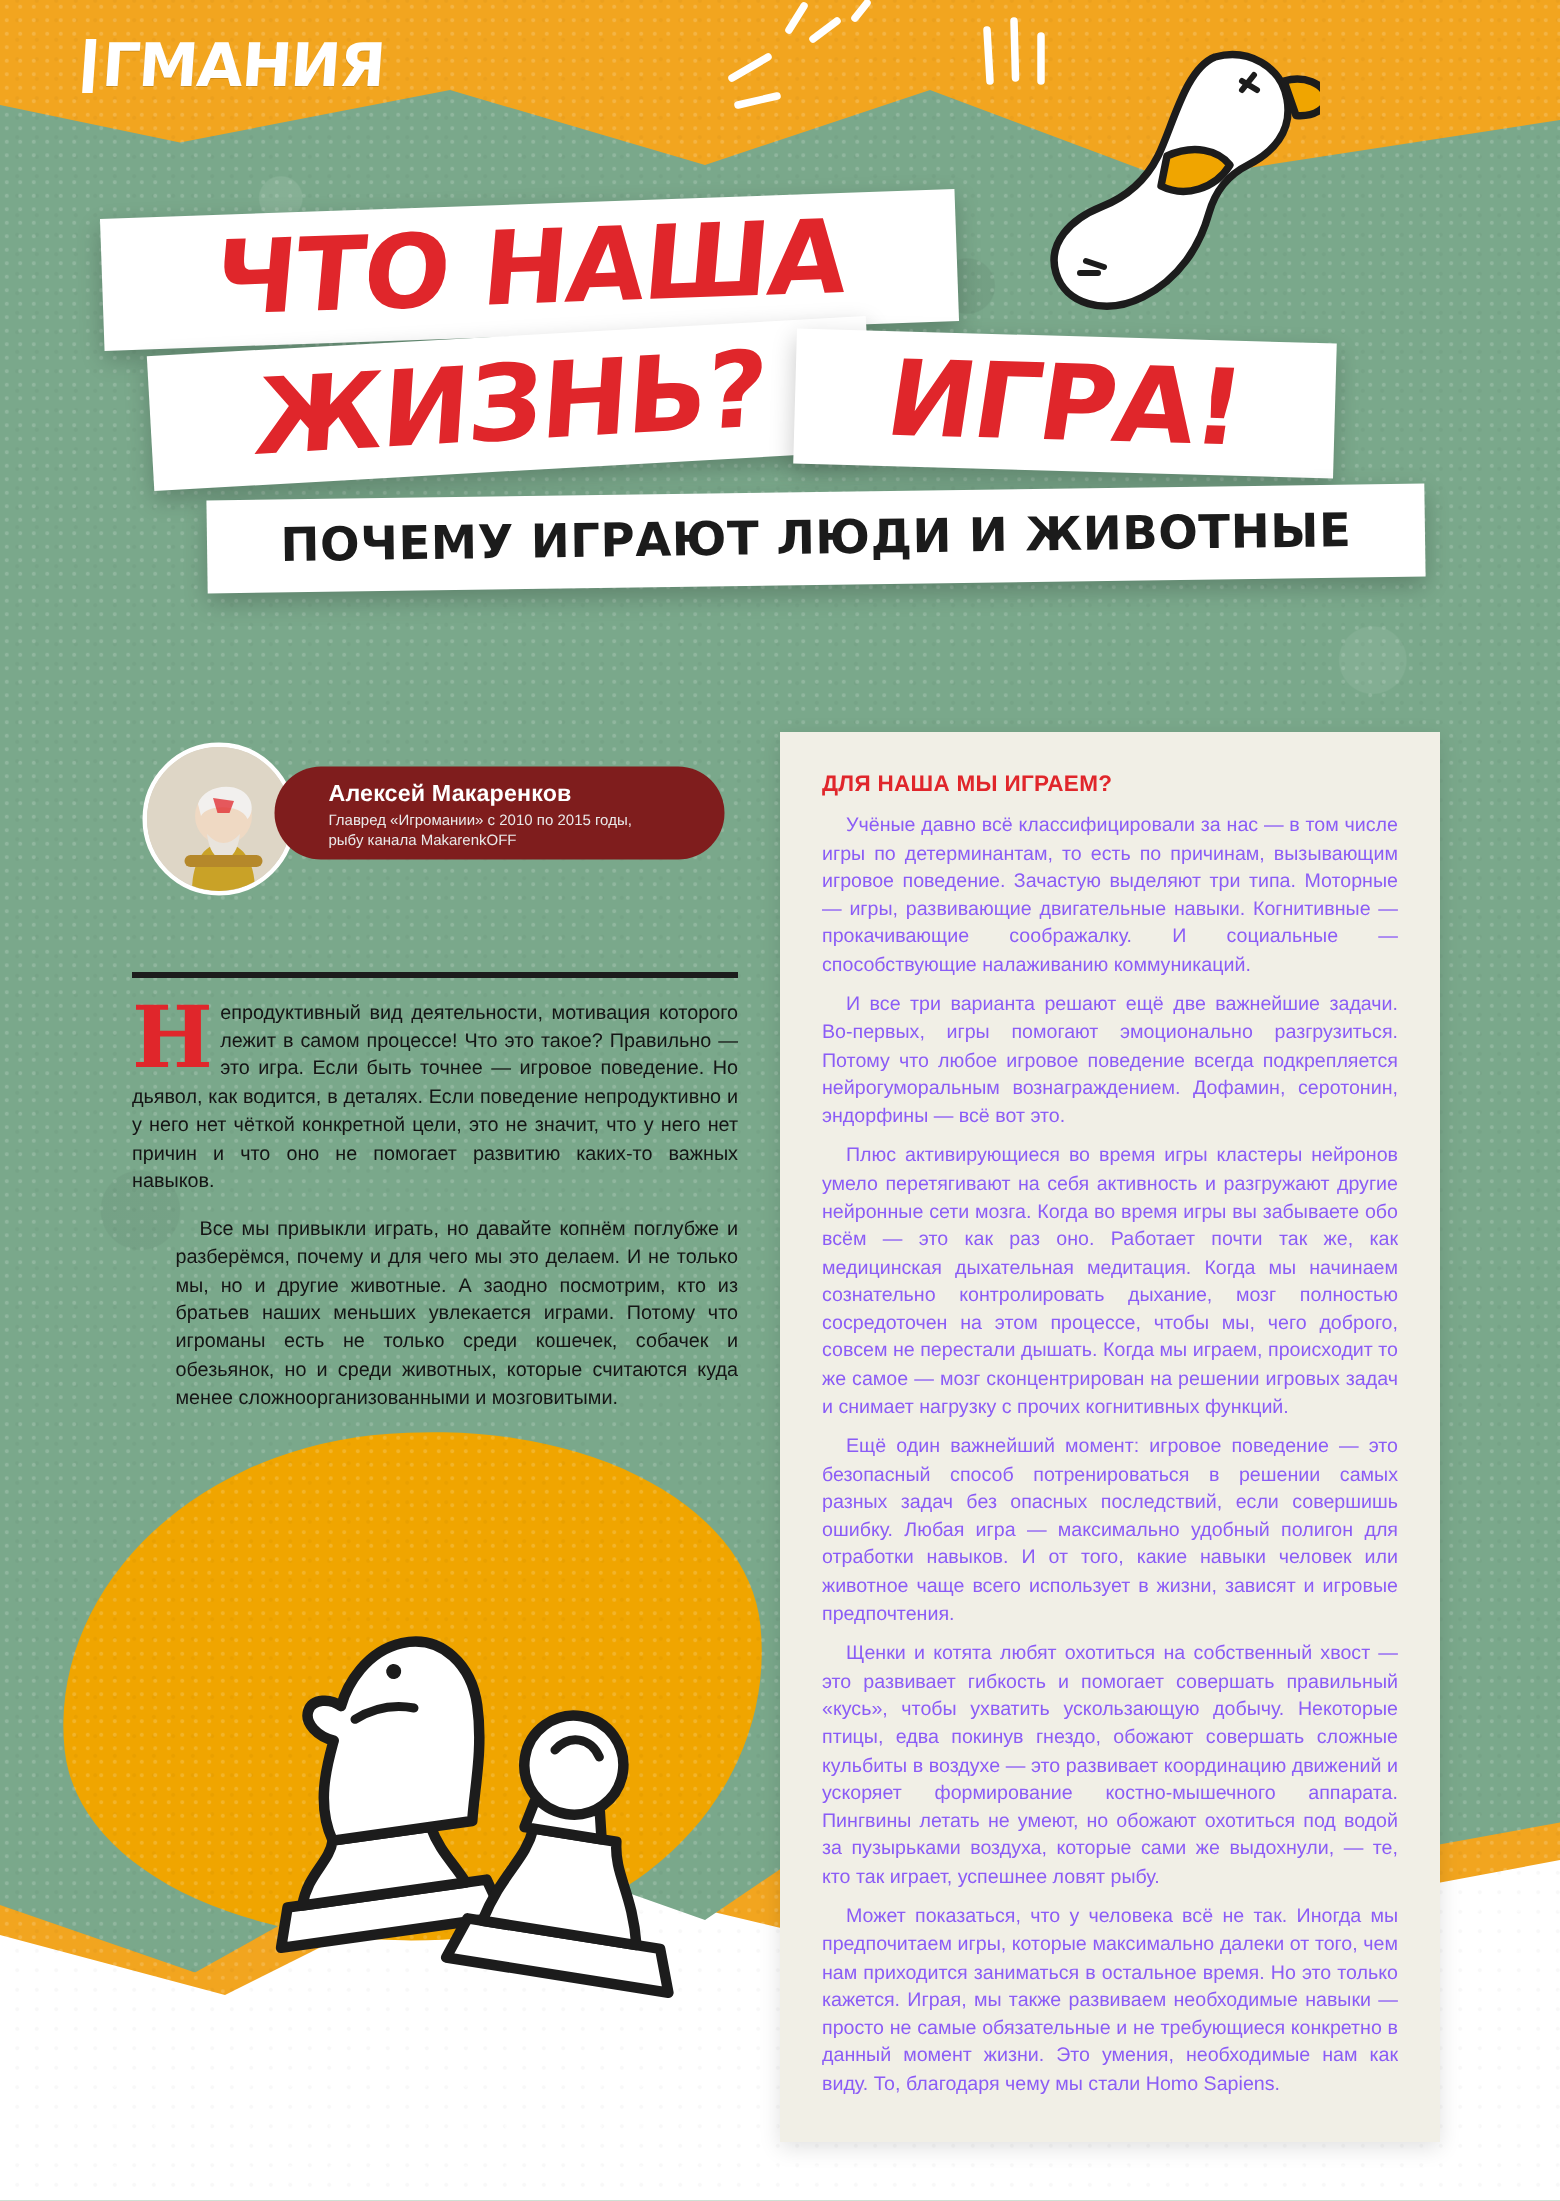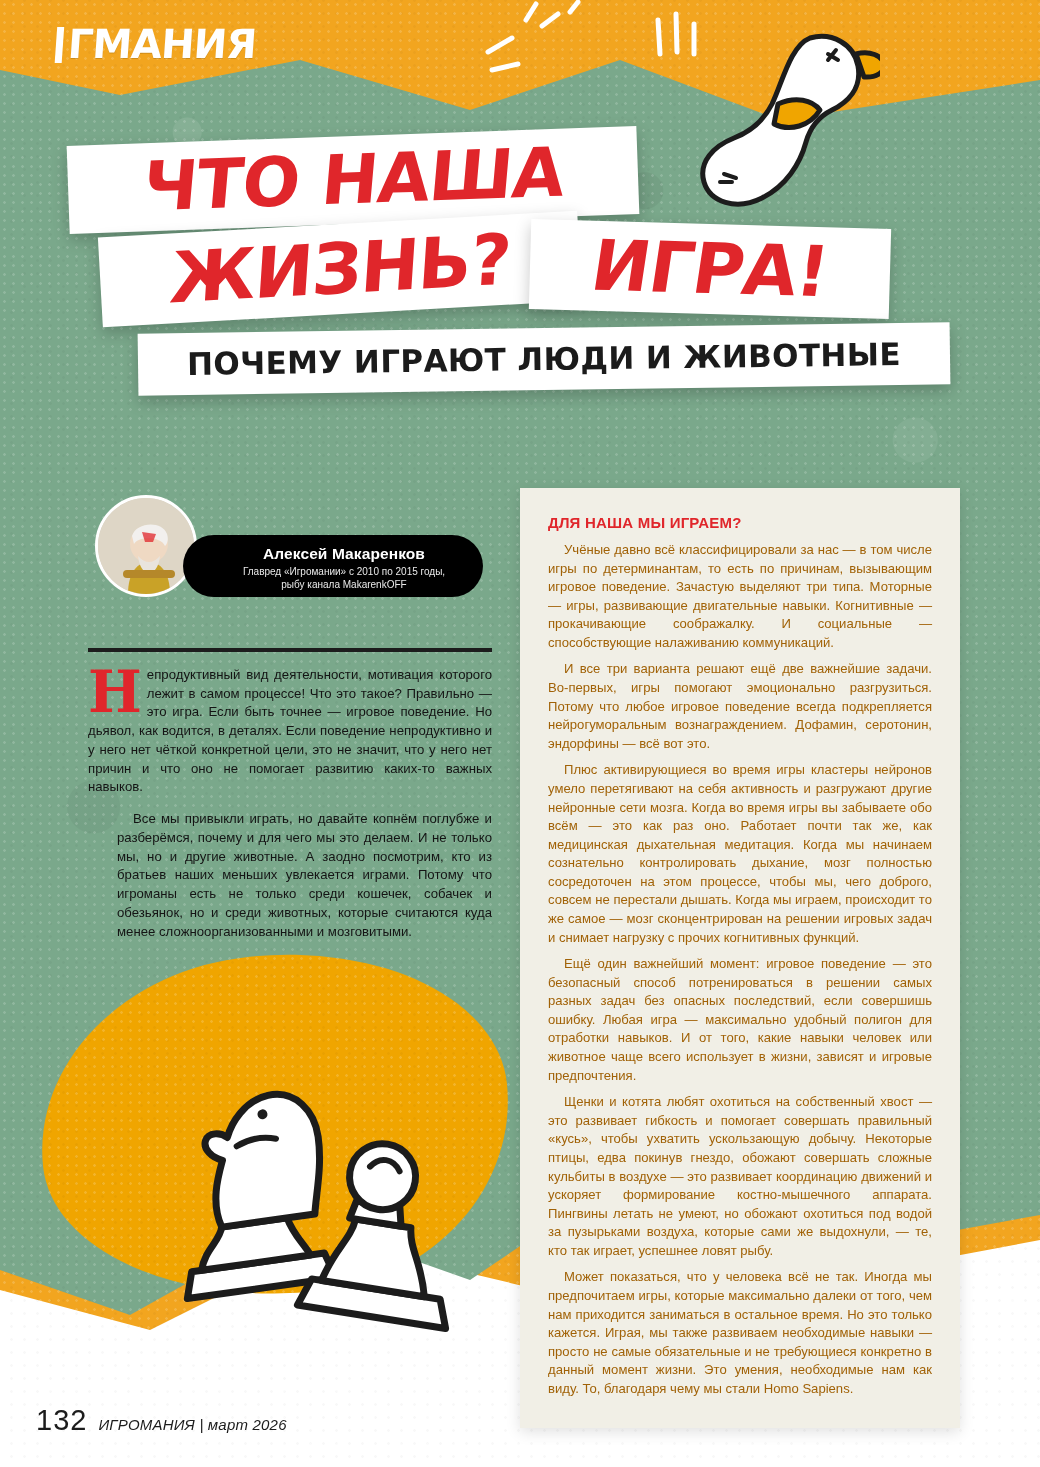"Алексей Макаренков" .author-pill { background: #000000 -> #7f1d1d; text-align: center -> none; top: 40px -> 16px }
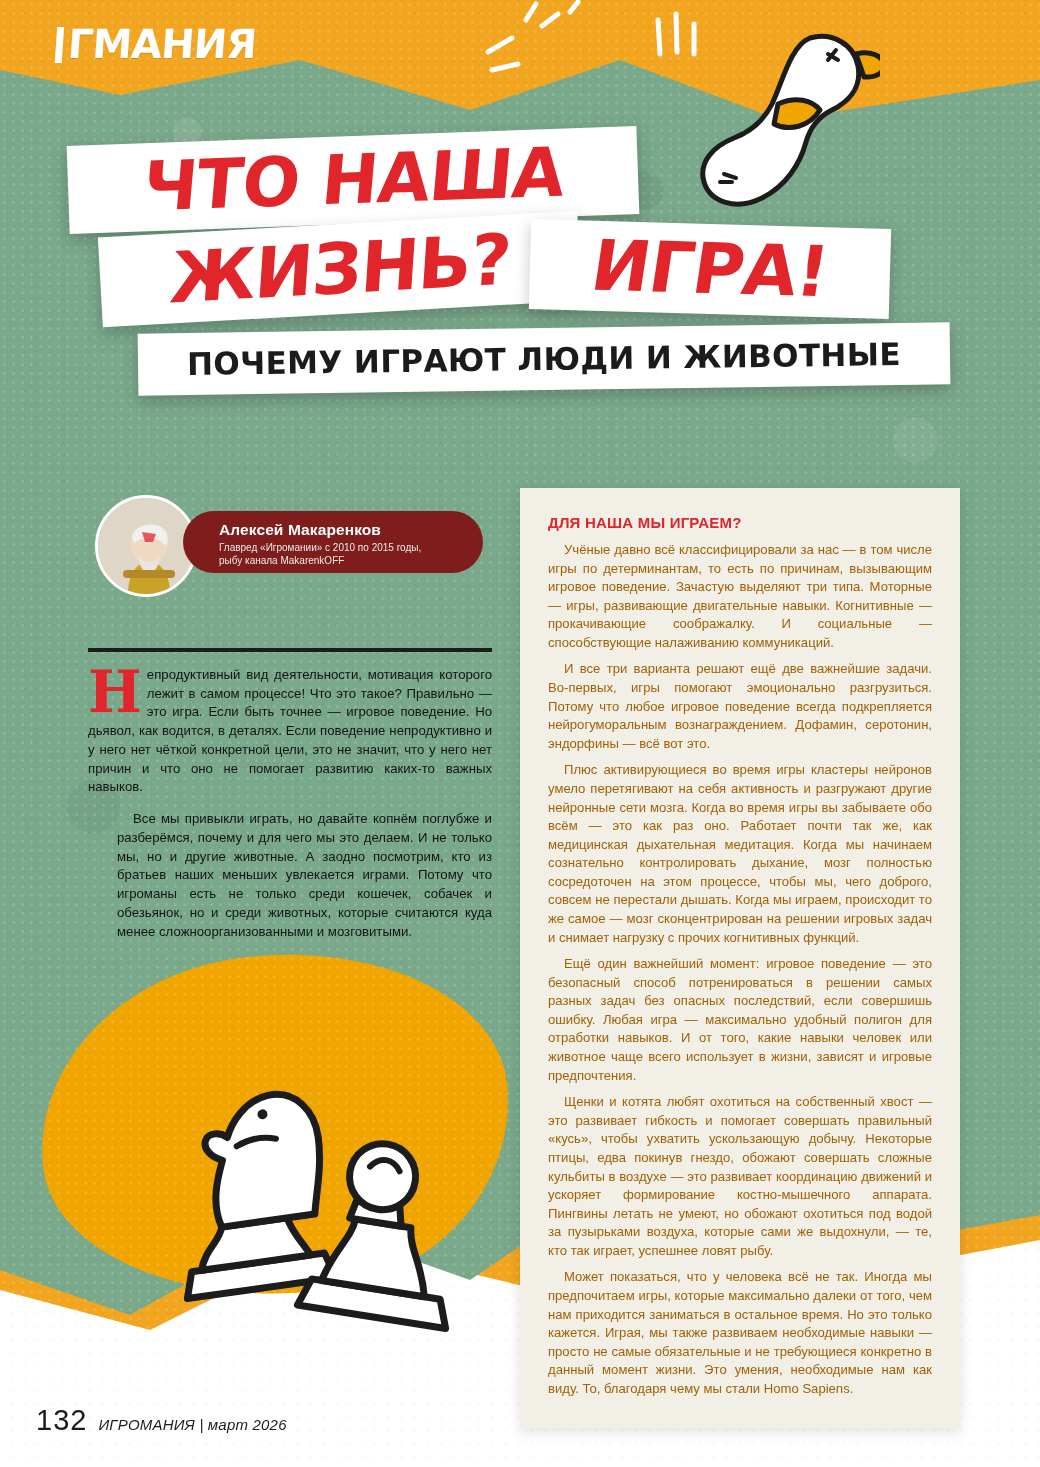"Учёные давно всё классифицировали за" .panel p { color: #a16207 -> #8b5cf6 }
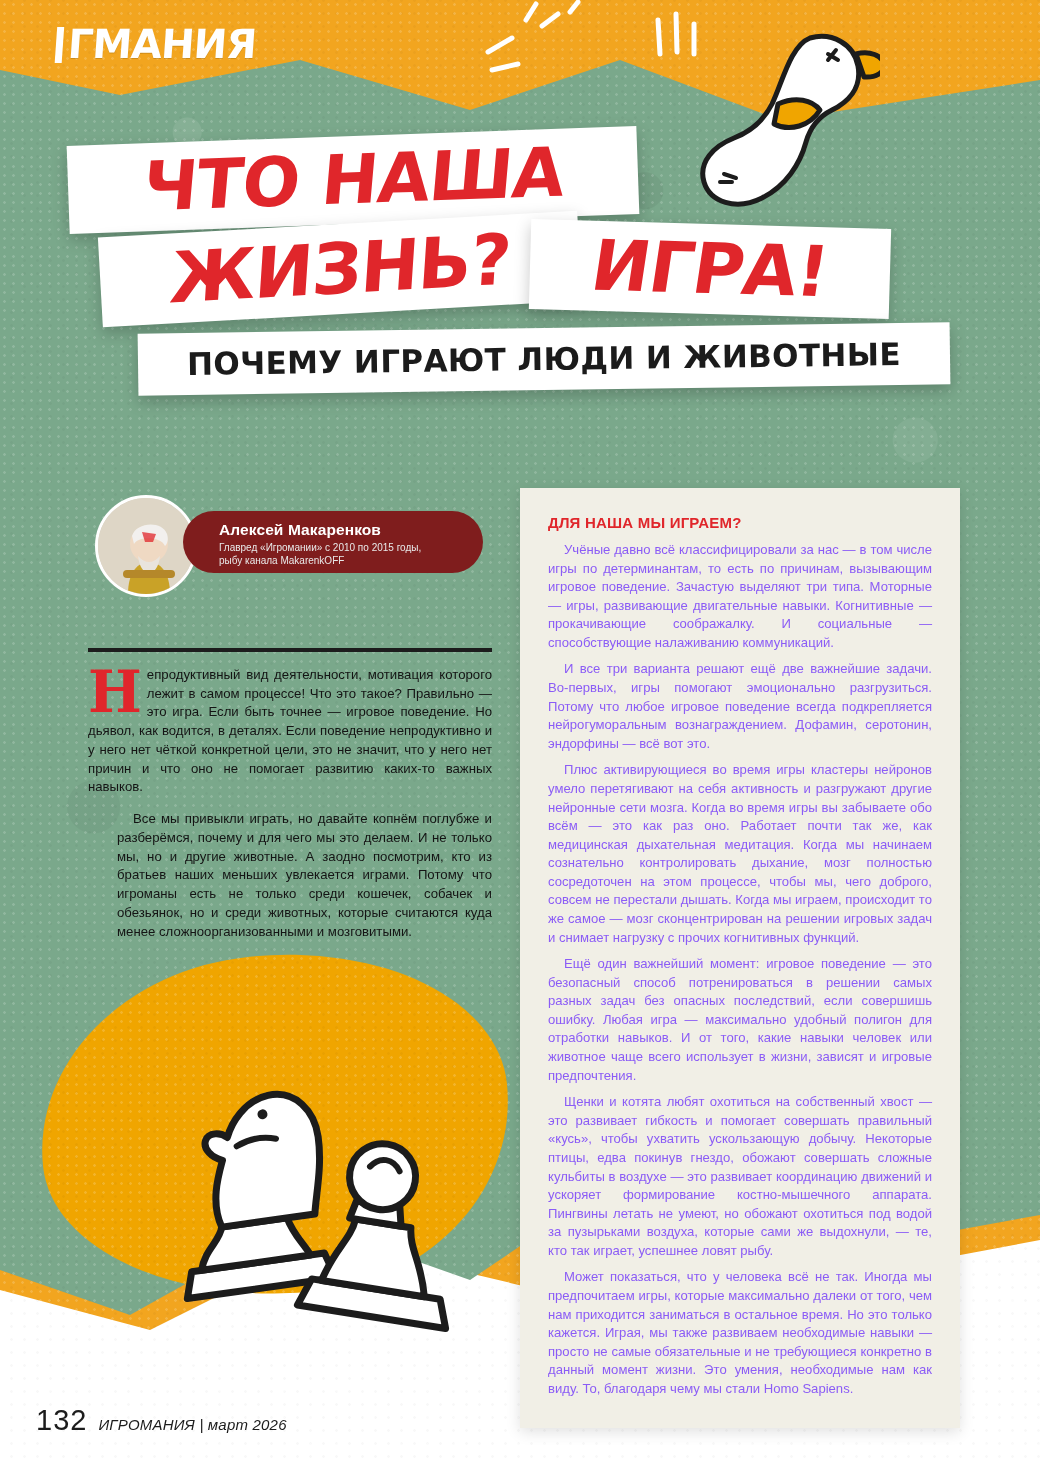"132" div.footer { html: <div> <span>132</span> <span>ИГРОМАНИЯ | март 2026</span> </div> -> none }
